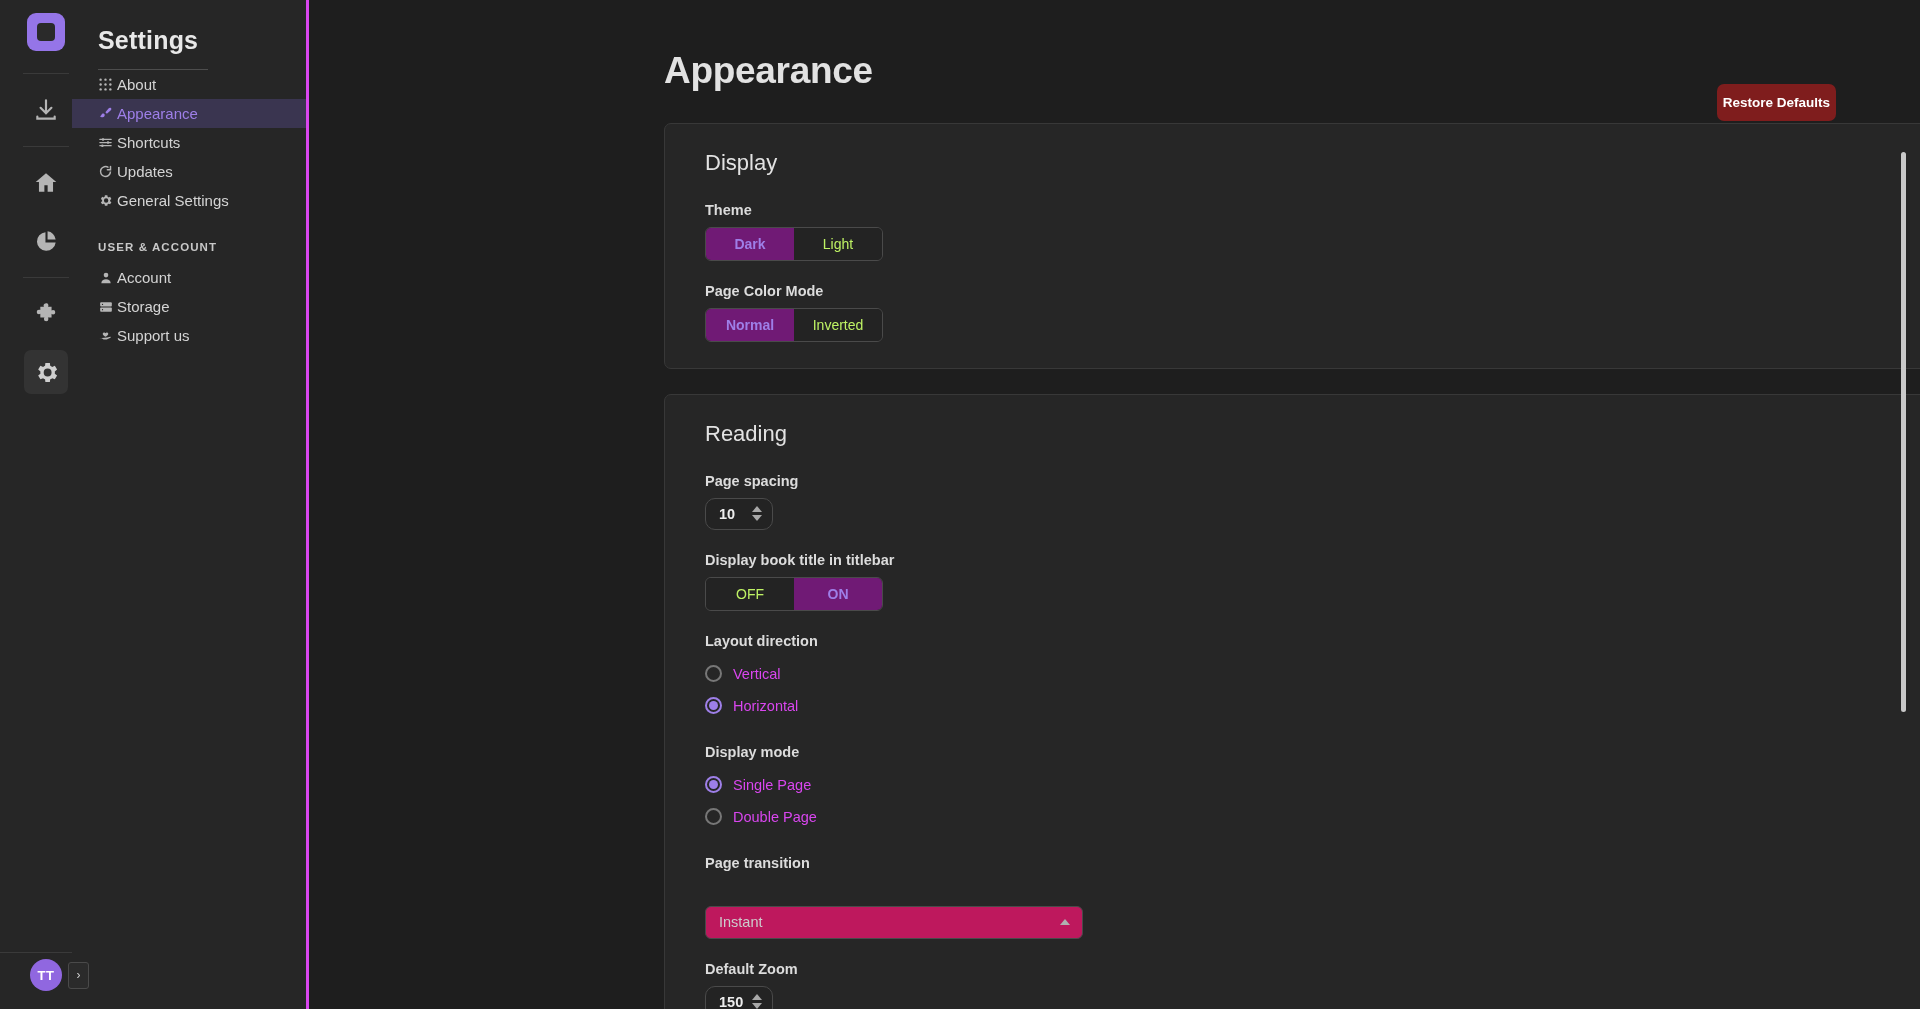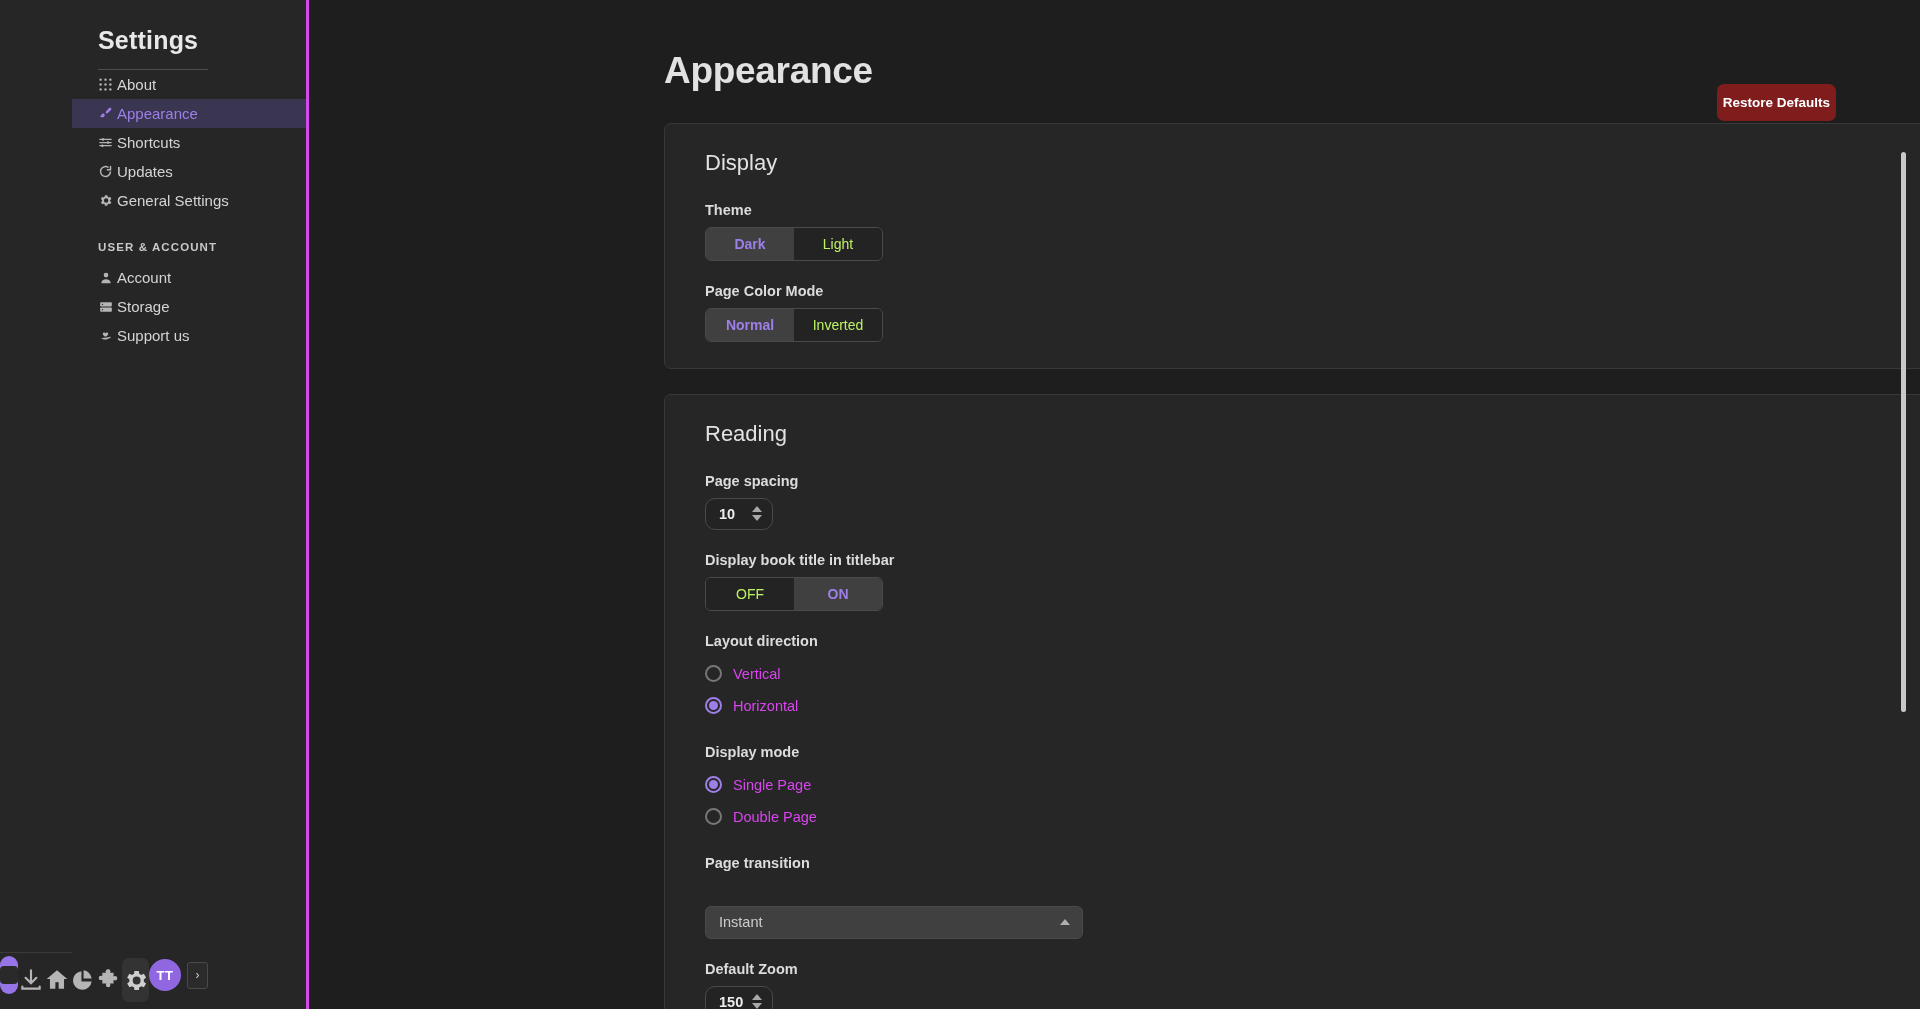"Dark" .seg > div.on { background: #404040 -> #701a75 }
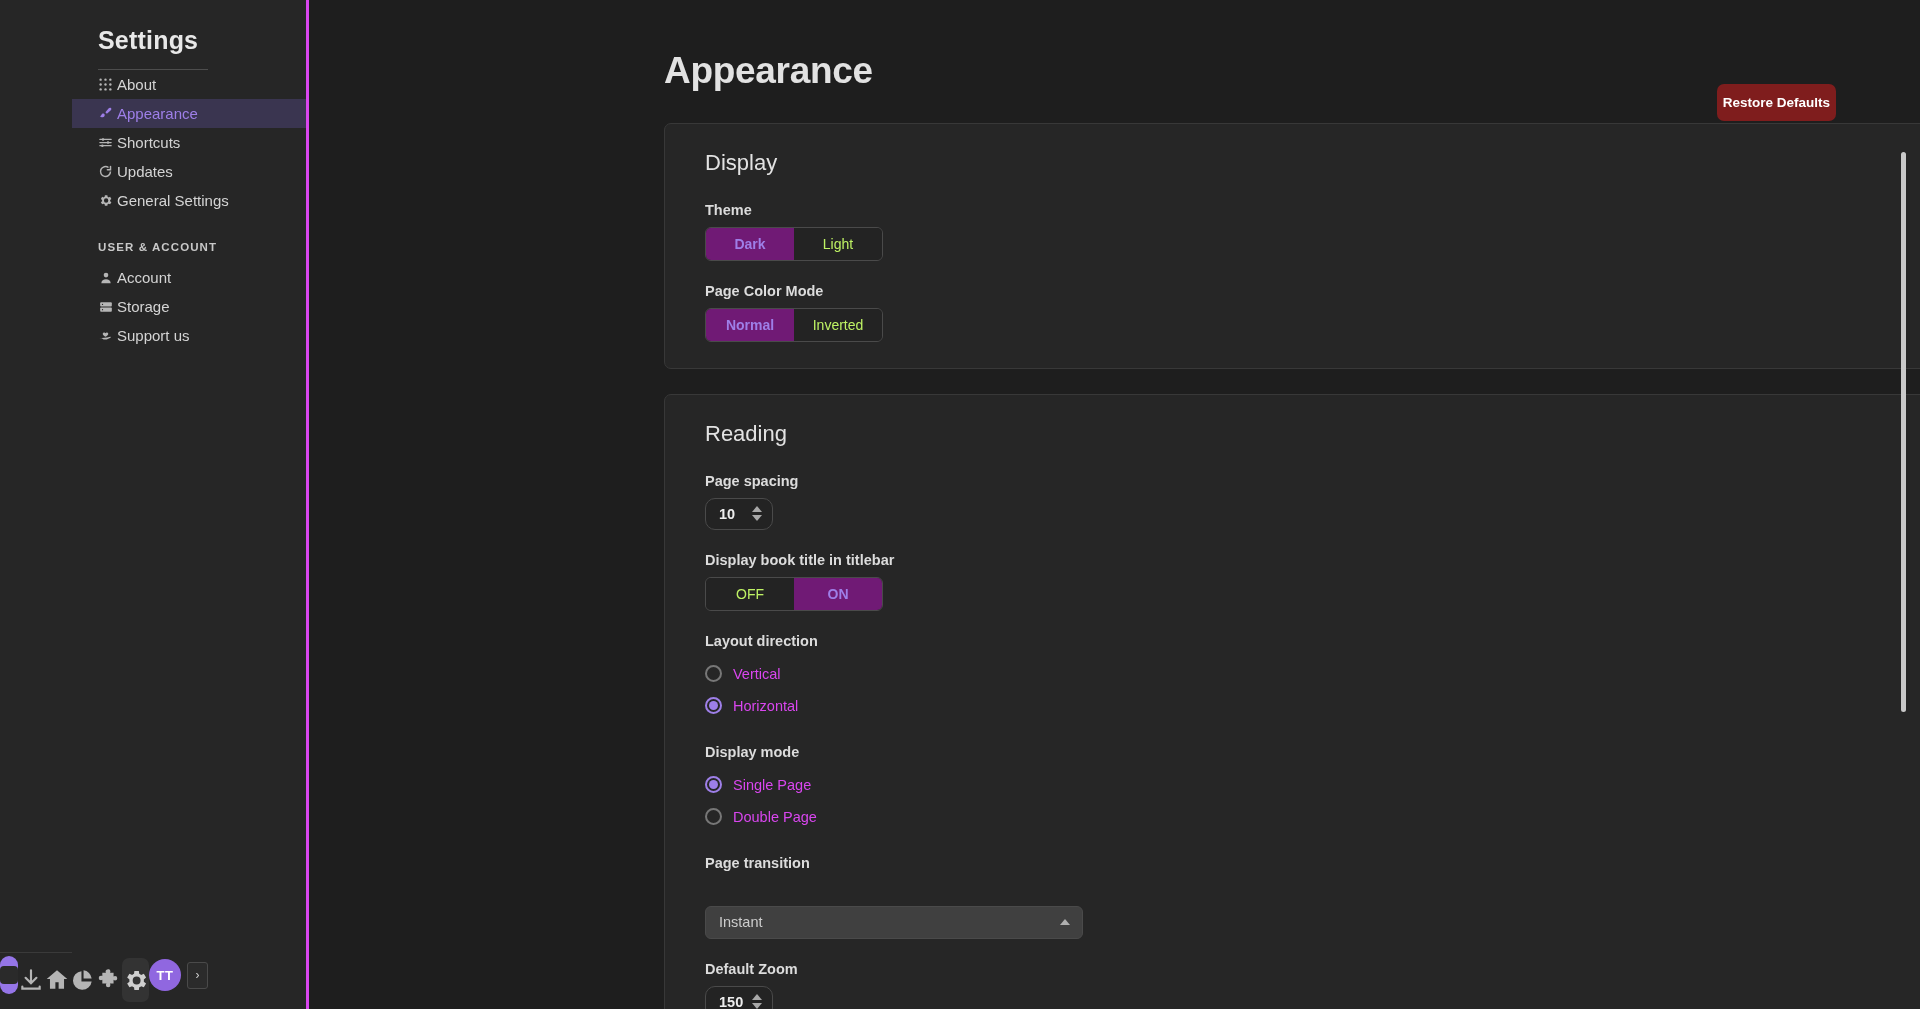"Instant" .select { background: #404040 -> #be185d }
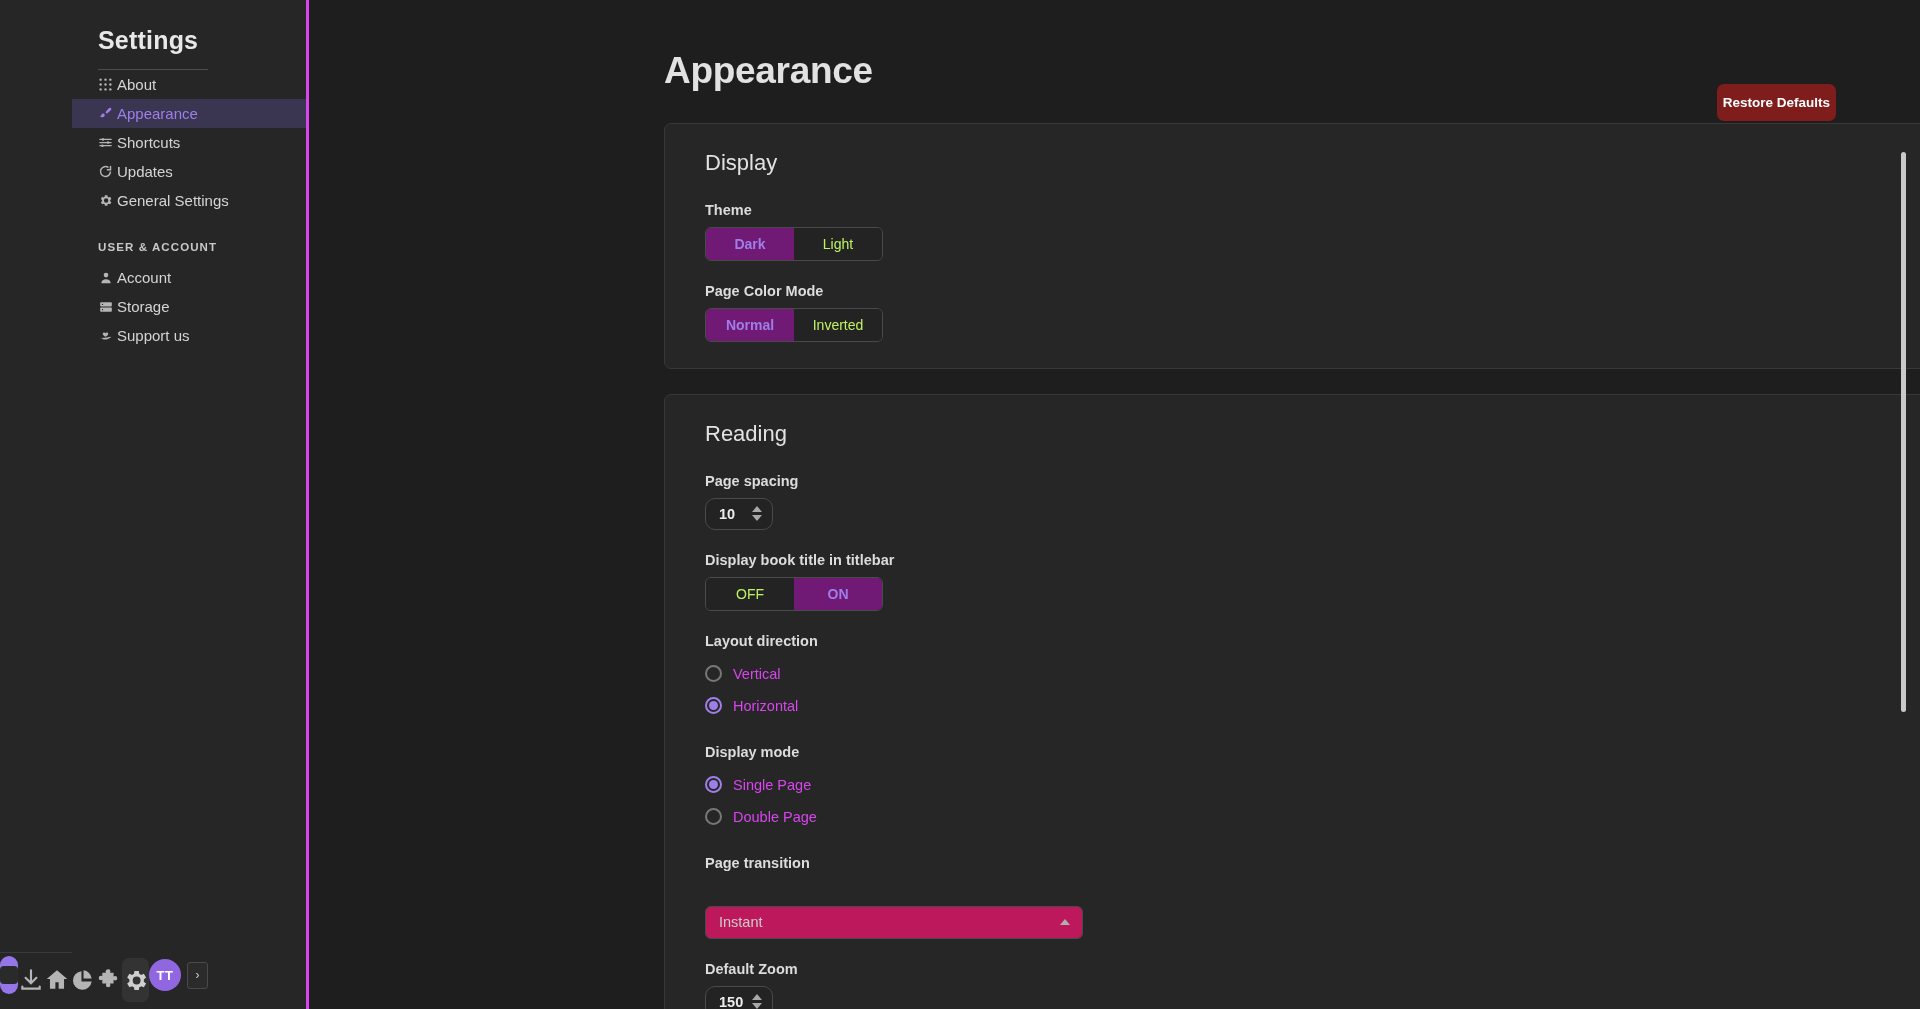"TT" .rail { align-items: flex-end -> center; flex-direction: row -> column; padding-left: none -> 20px }
